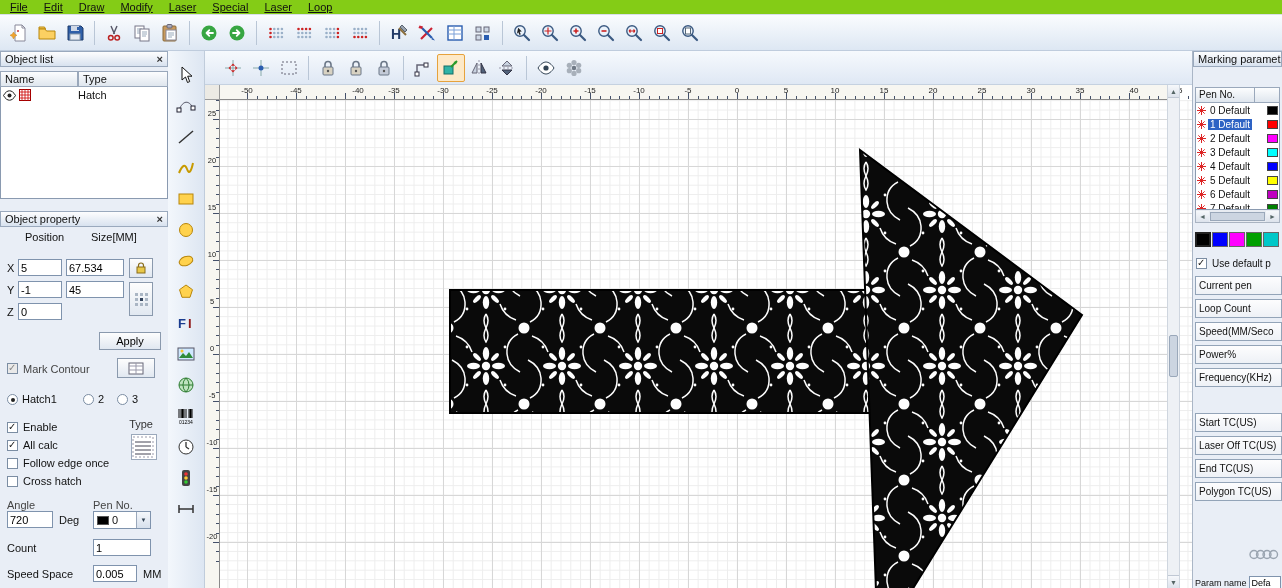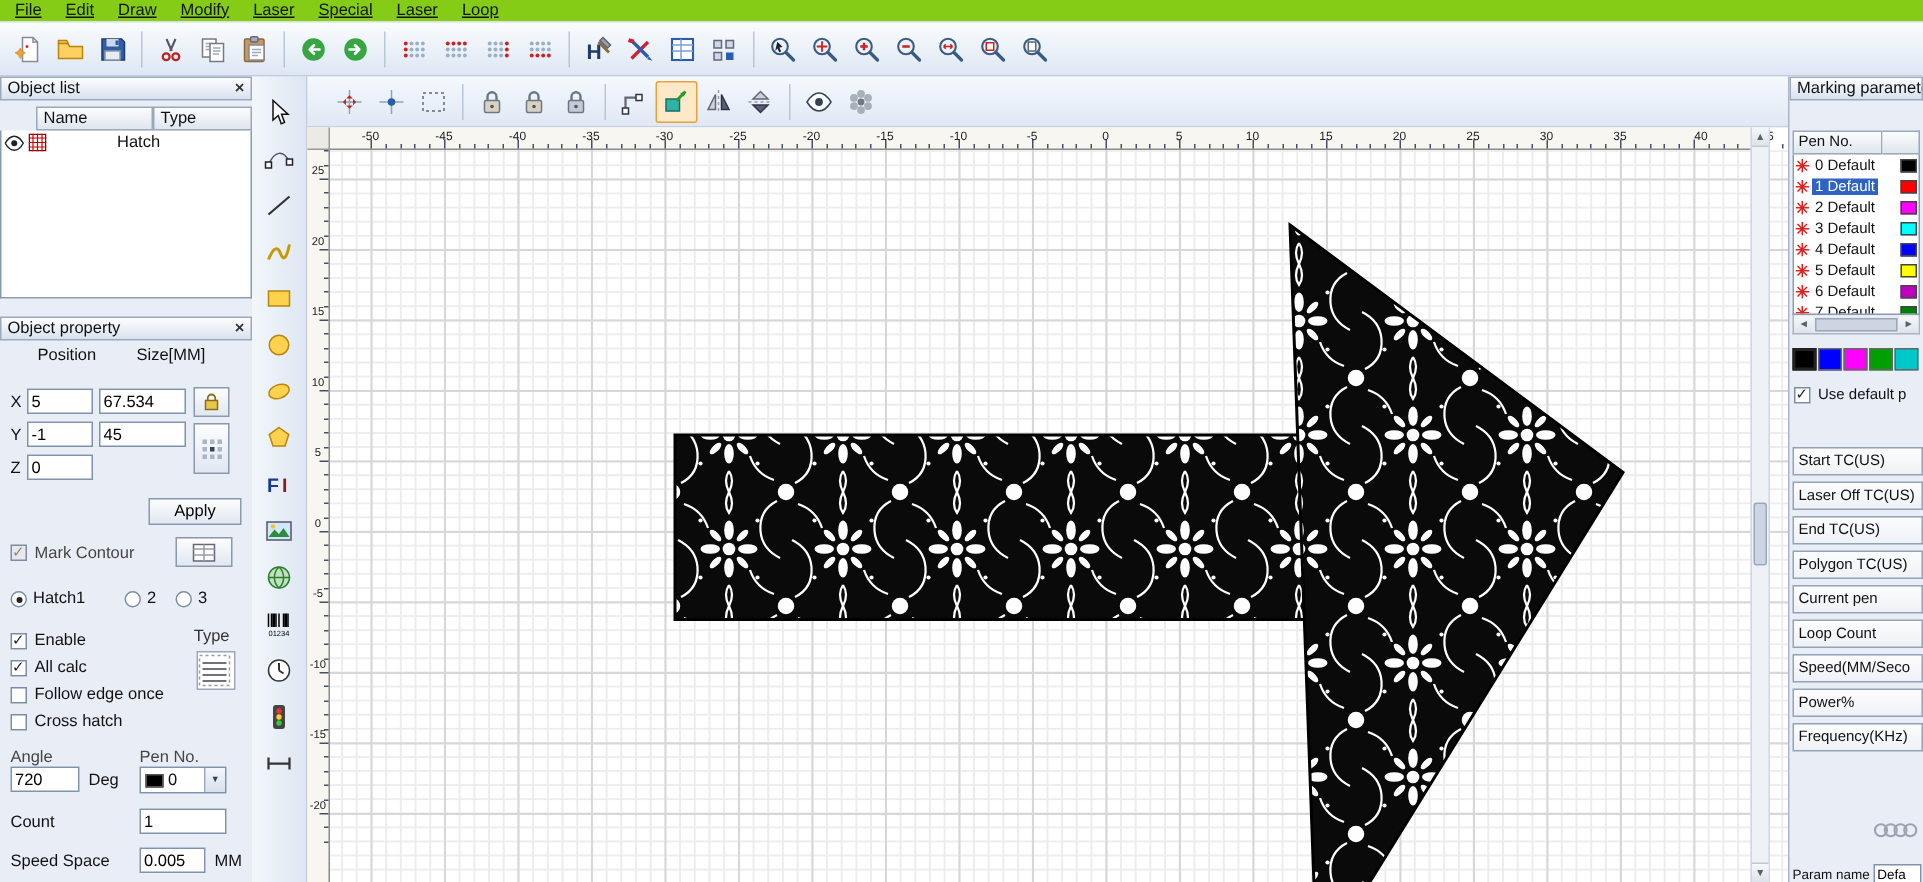"Name" .list-header { margin-left: 24px -> none }
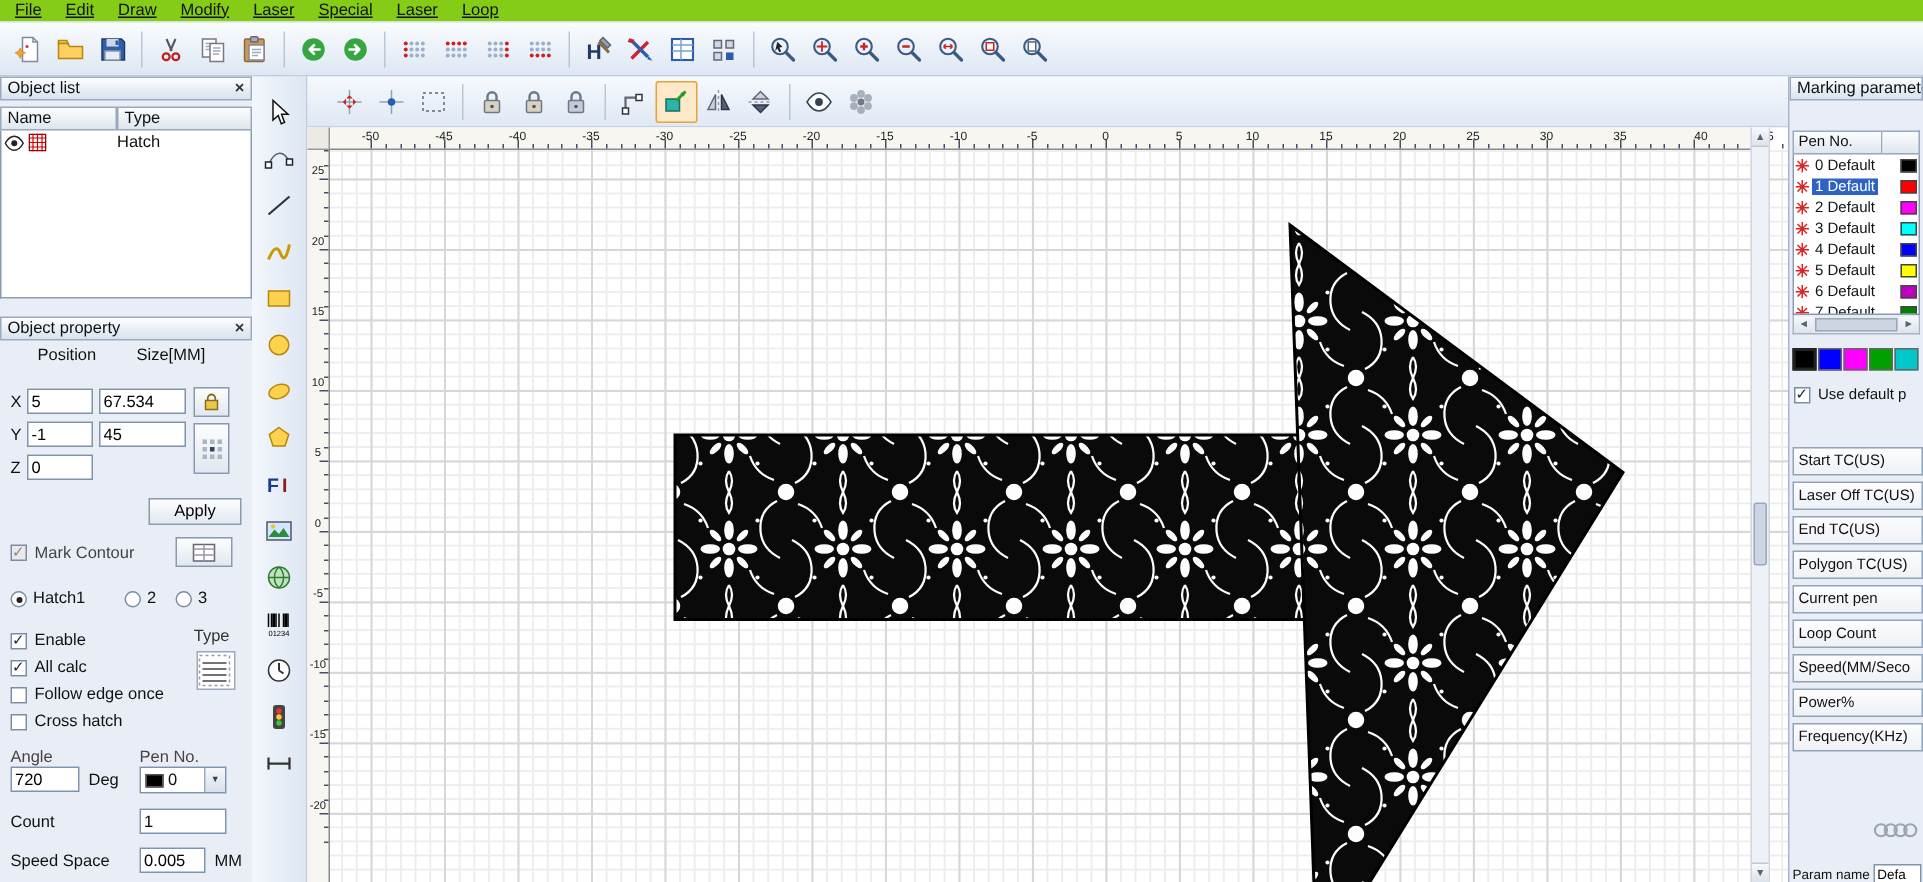"-40" div.hlab { left: 125px -> 138px }
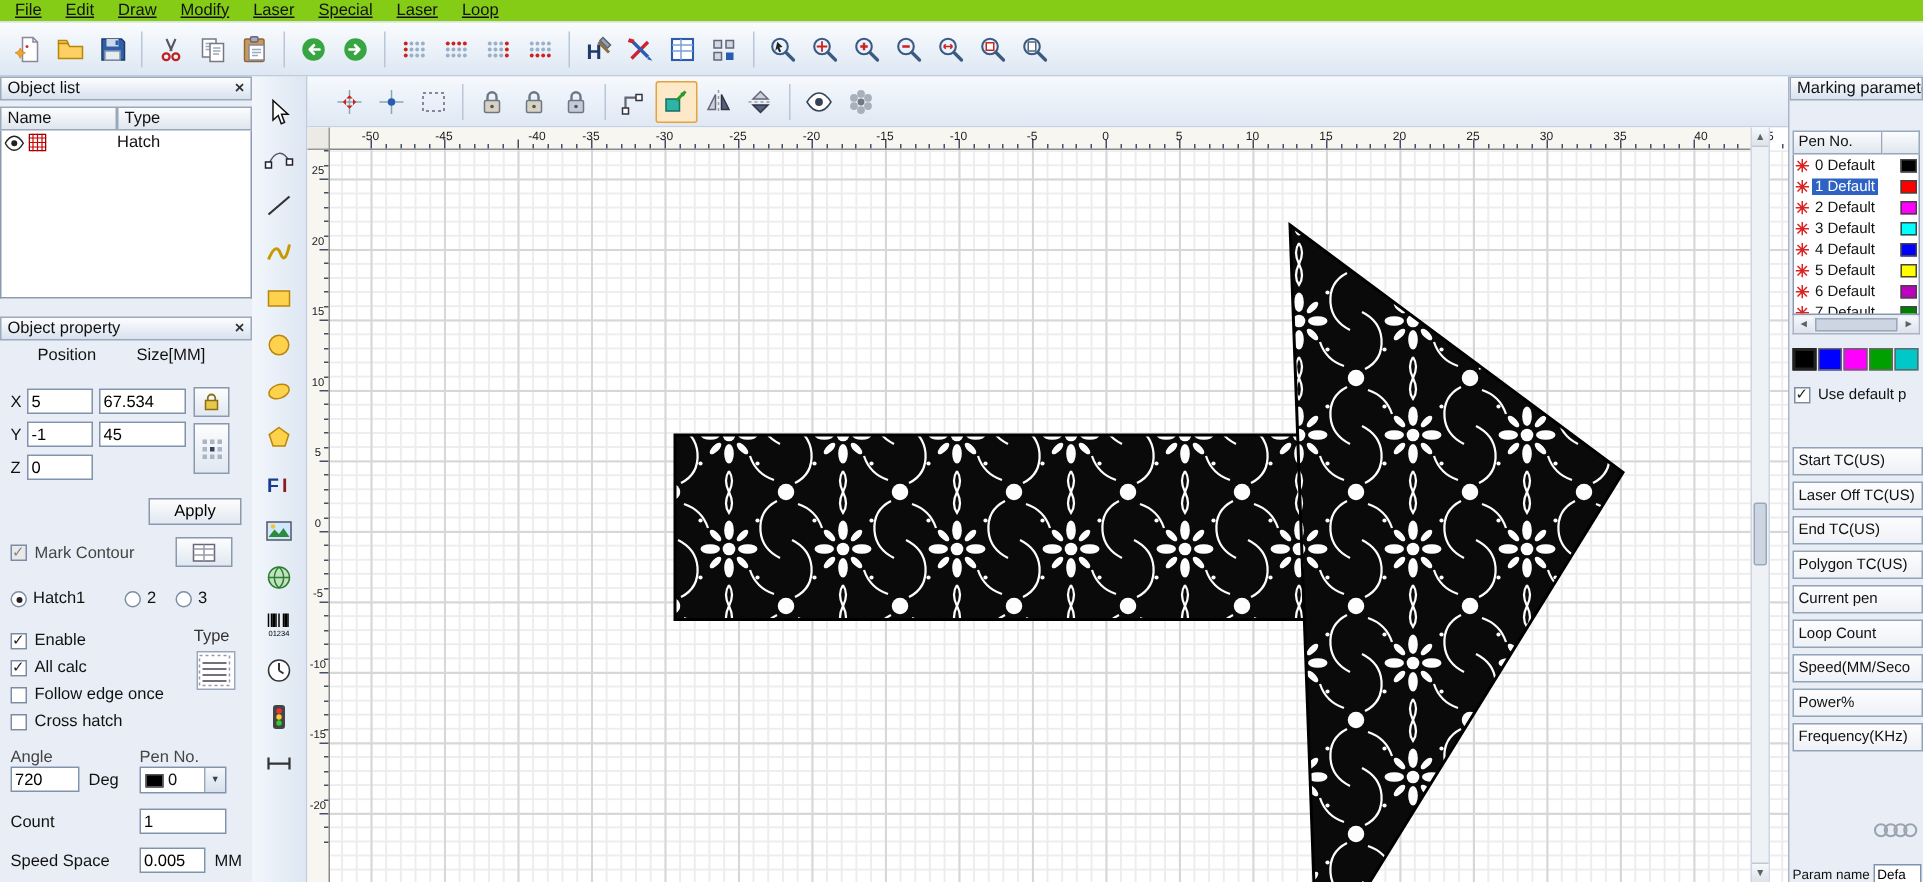"Start TC(US)" div { order: before "Current pen" -> after "Current pen" }
